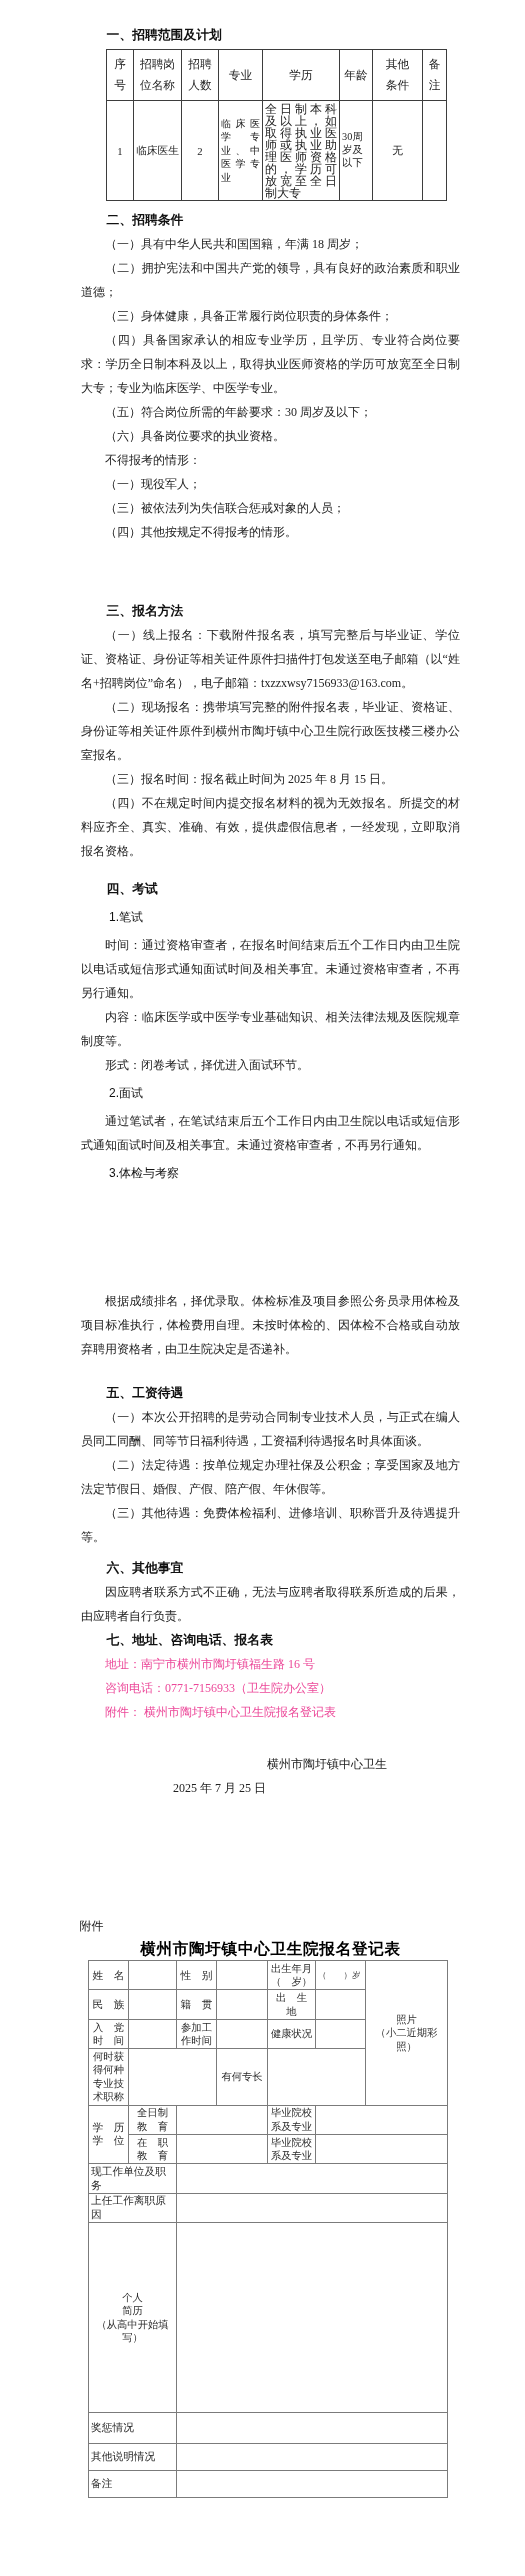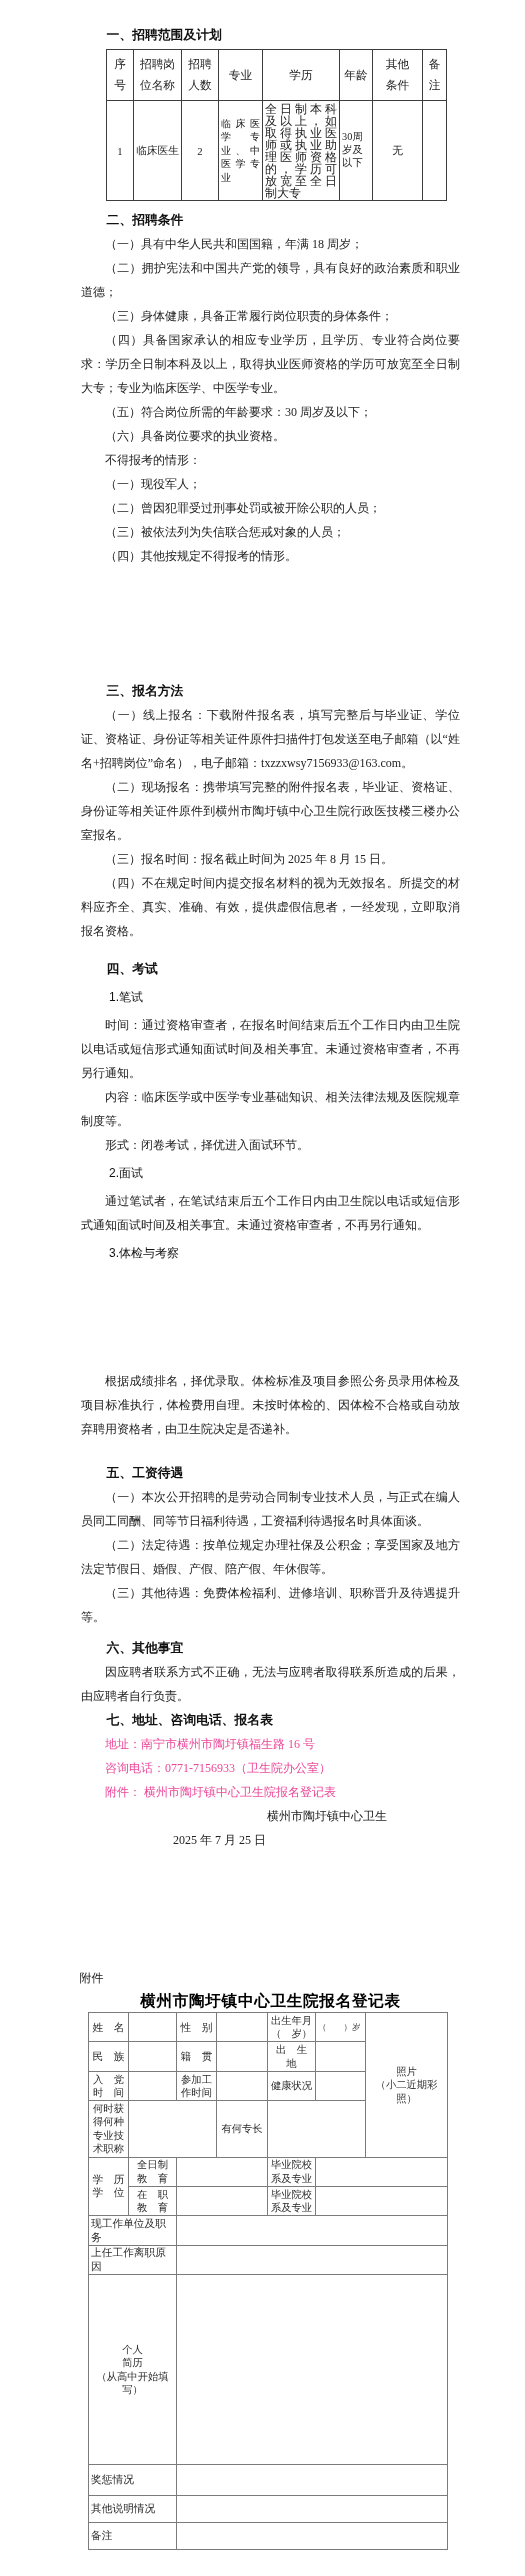"（二）曾因犯罪受过刑事处罚或被开除公职的人员；" p.para { html: <p>（二）曾因犯罪受过刑事处罚或被开除公职的人员；</p> -> none }
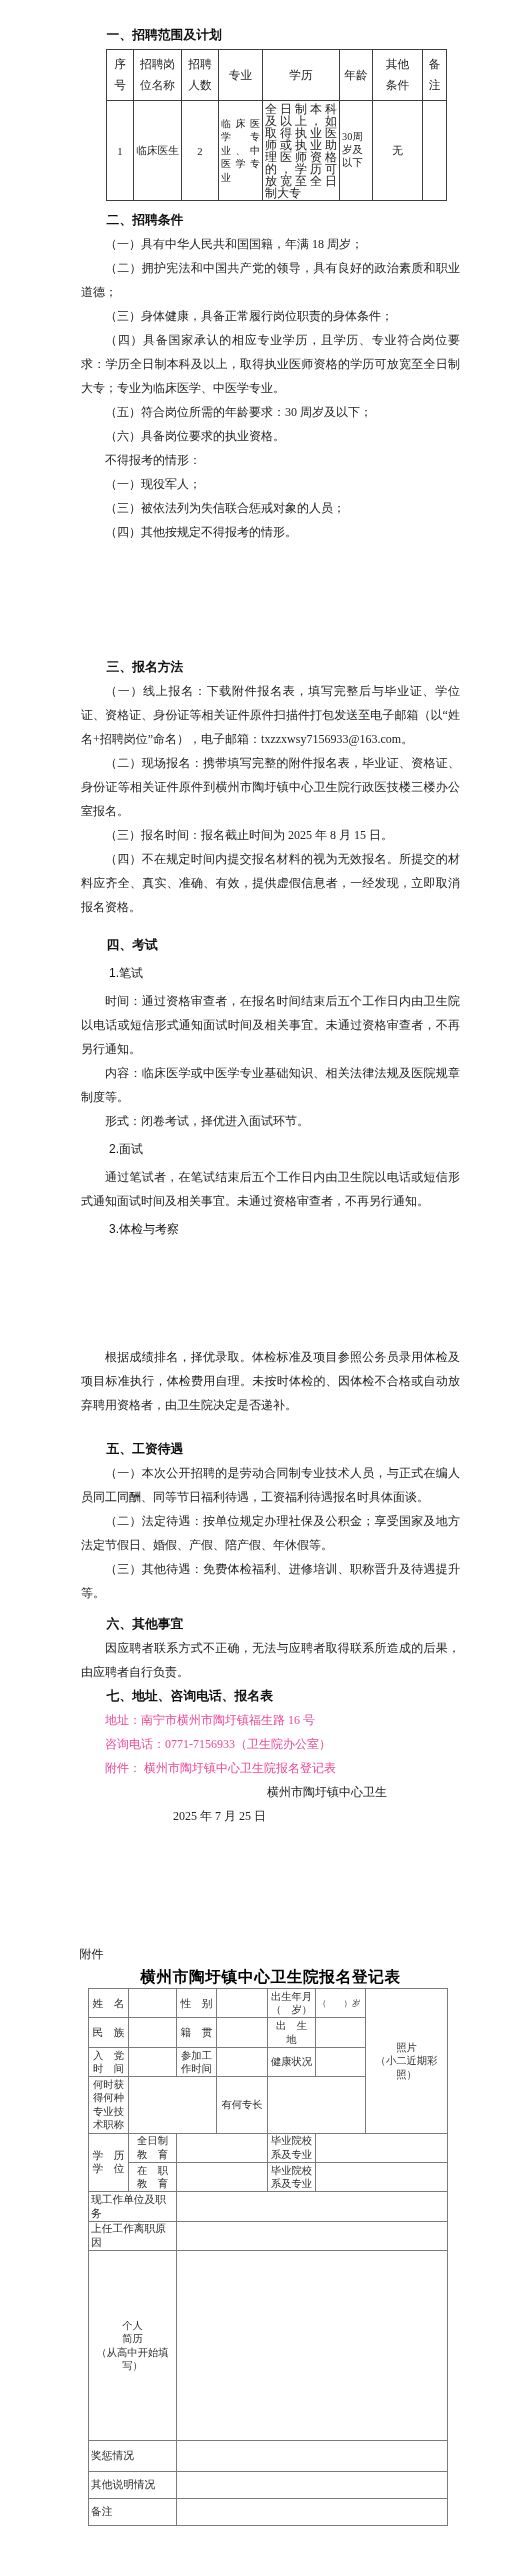"三、报名方法" .gap-s3 { margin-top: 111px -> 55px }
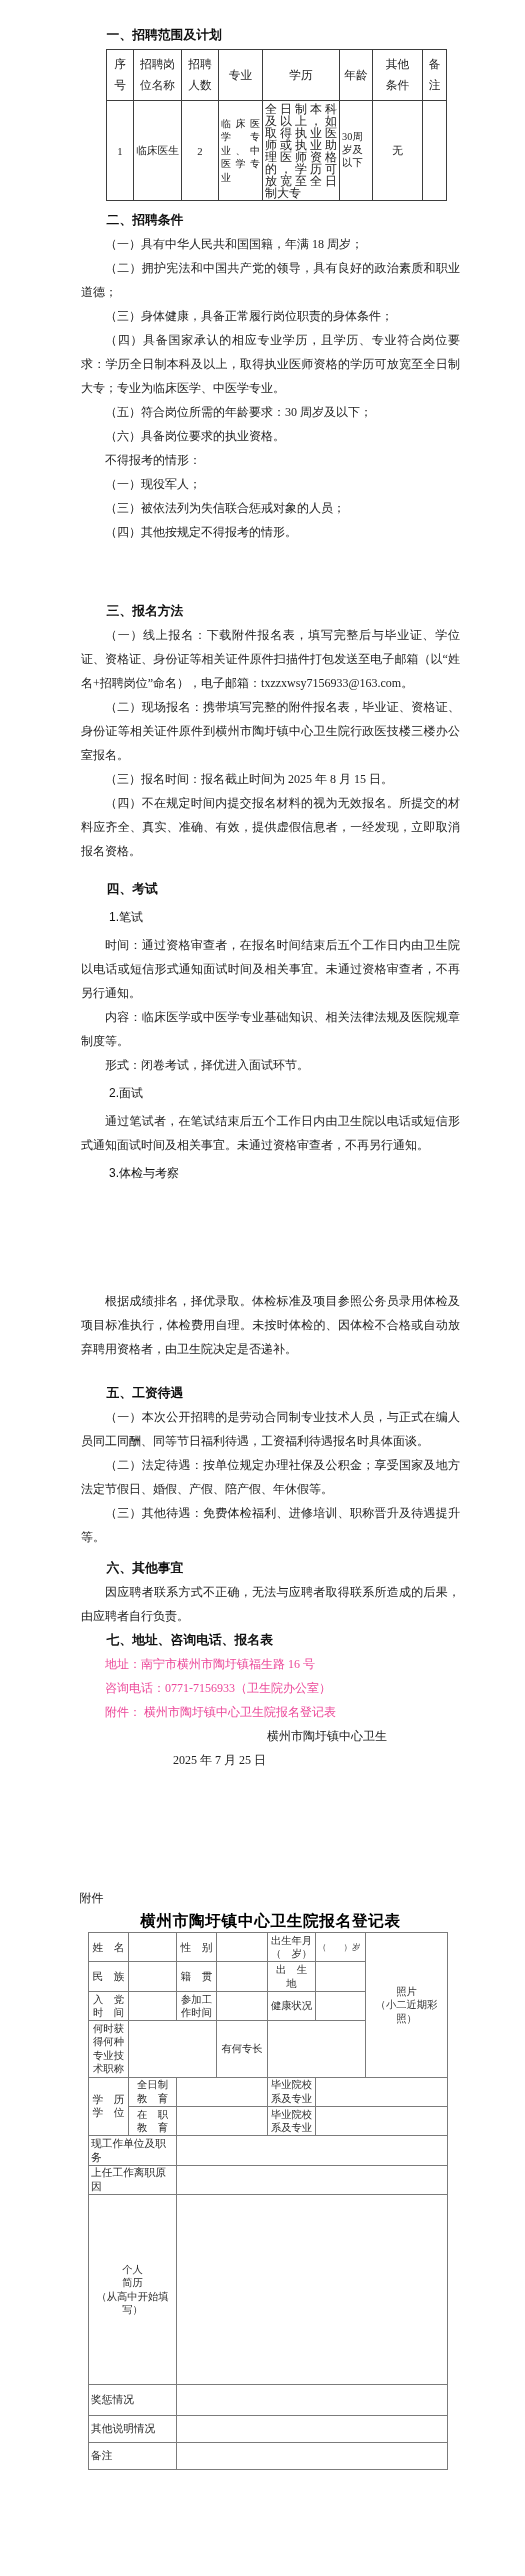"横州市陶圩镇中心卫生" .sig-org { margin-top: none -> 28px }
